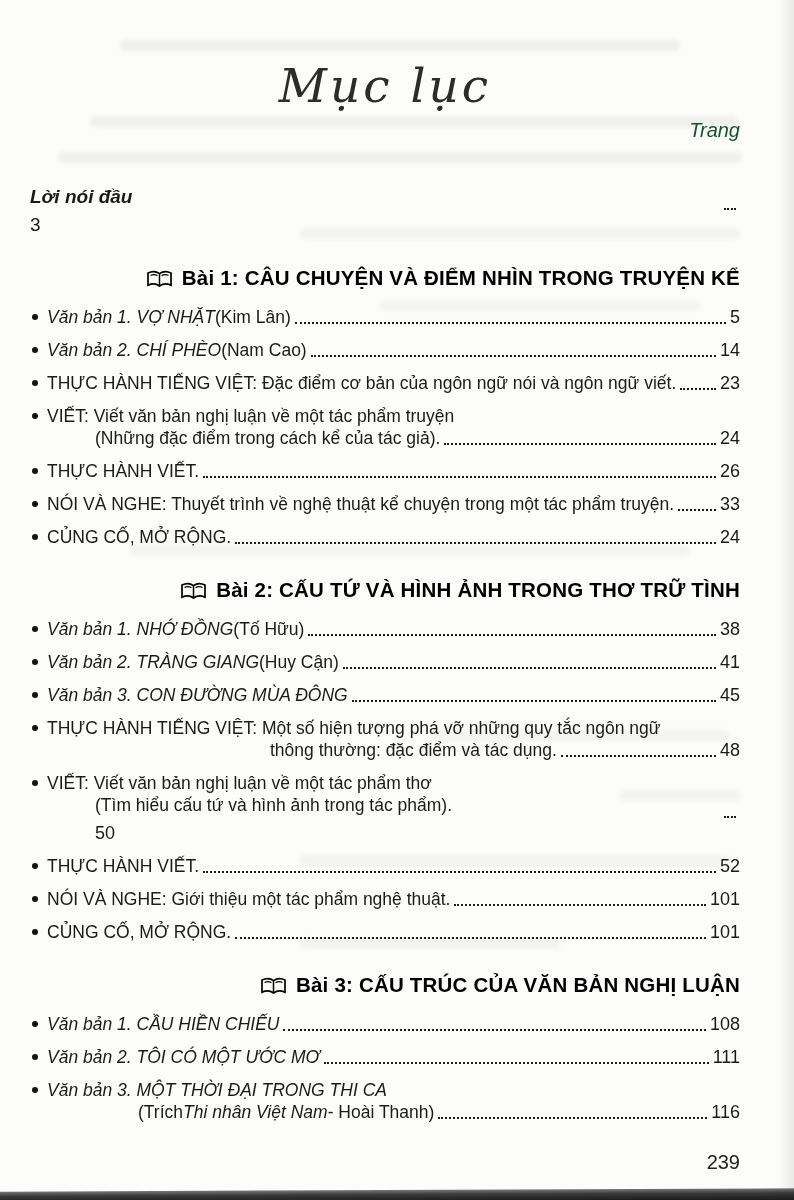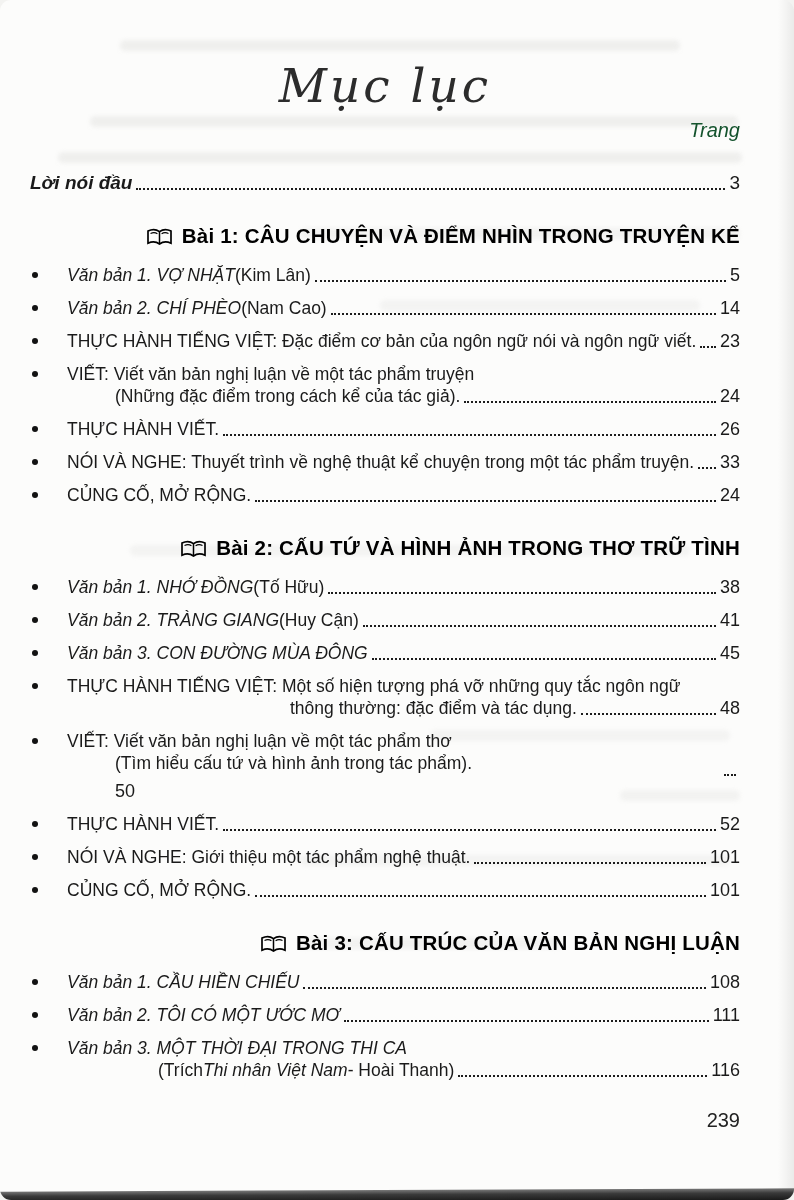"Mục lục" .page { border-radius: 11px -> none }
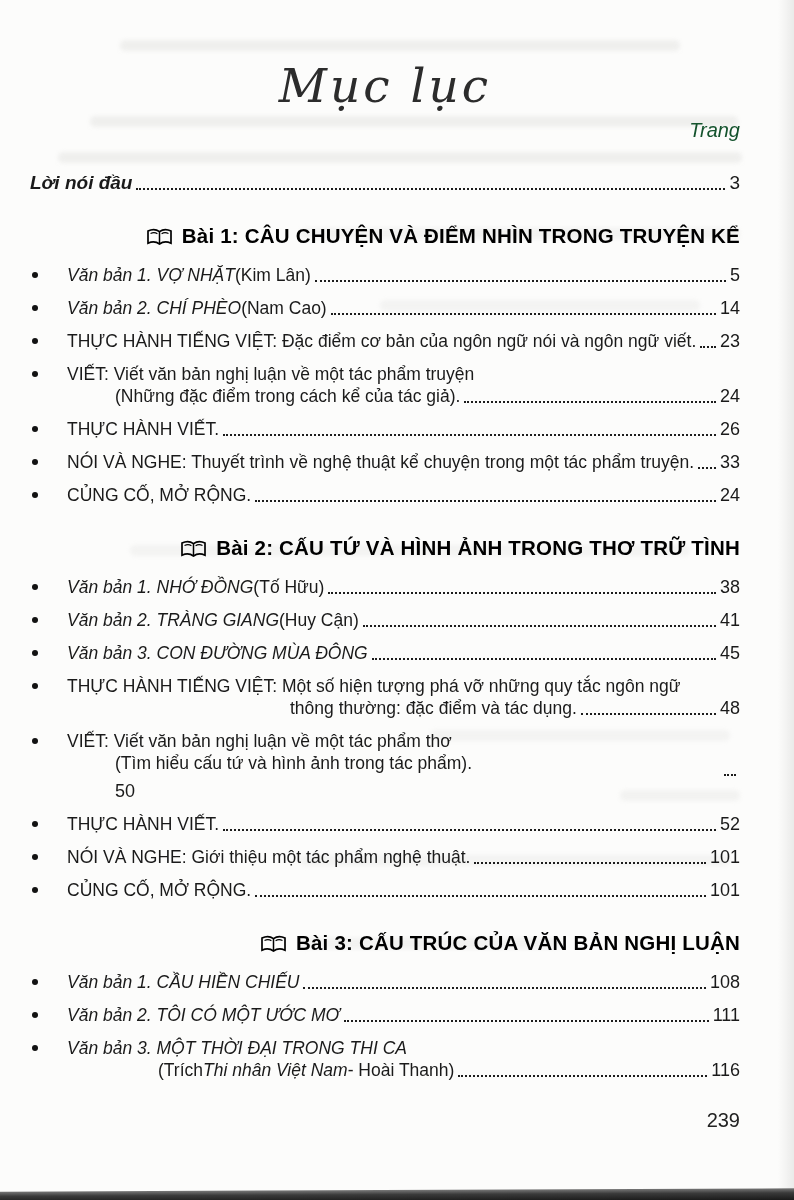"Lời nói đầu" .preface { flex-direction: none -> column; margin-top: 30px -> 44px }
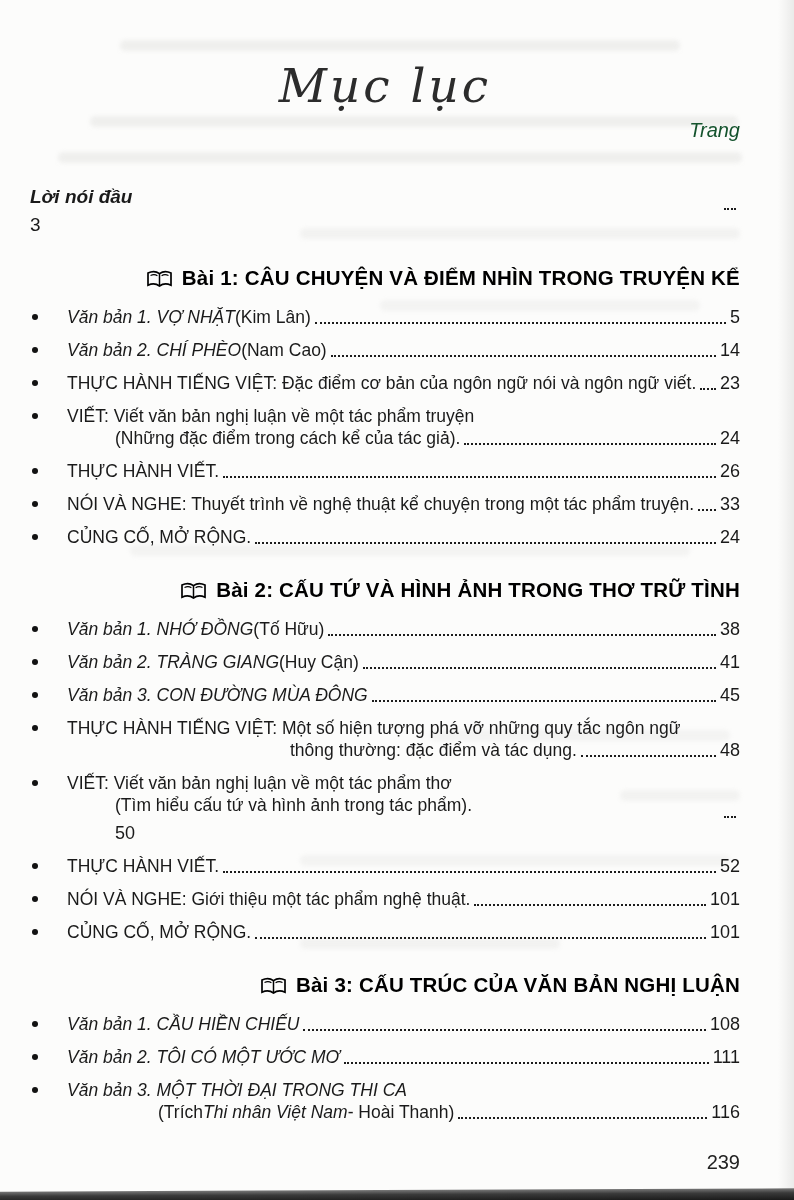"Văn bản 1. VỢ NHẶT" .entry { gap: 20px -> none }
